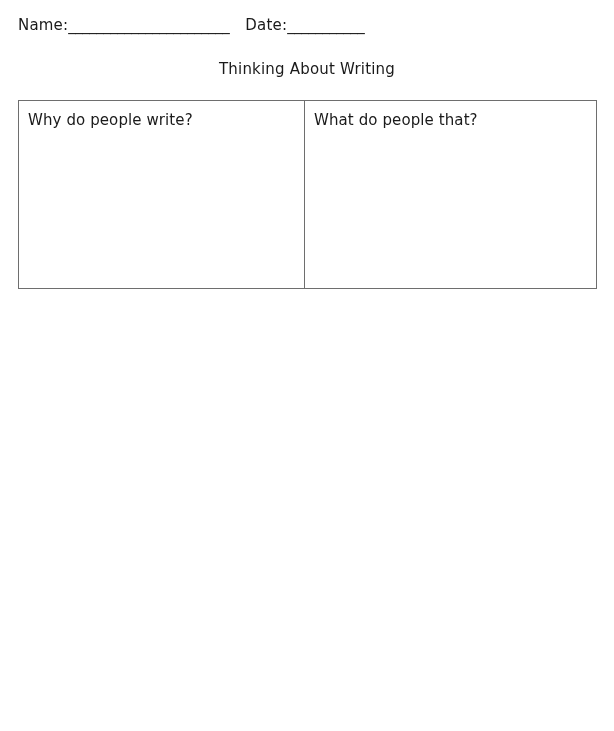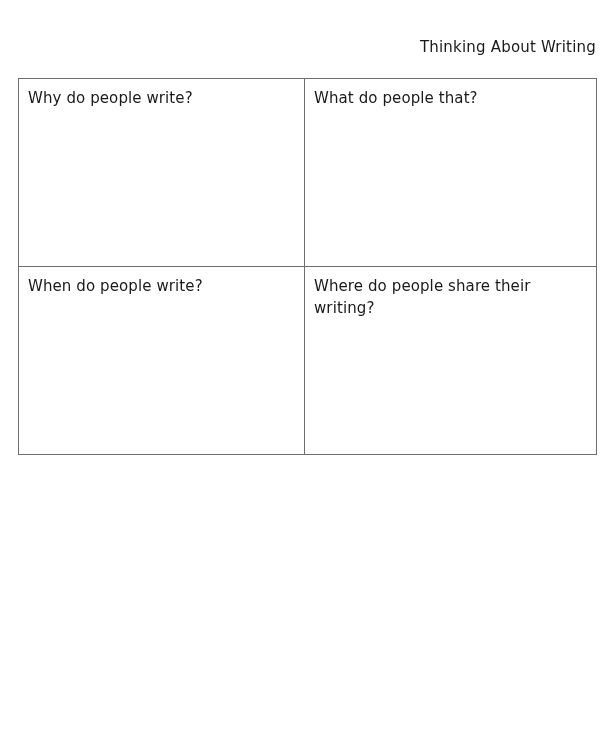"Name:" div.header-line { html: none -> <div> <span>Name:</span> <span>_______________________</span> <span></span> <span>Date:</span> <span>___________</span> </div> }
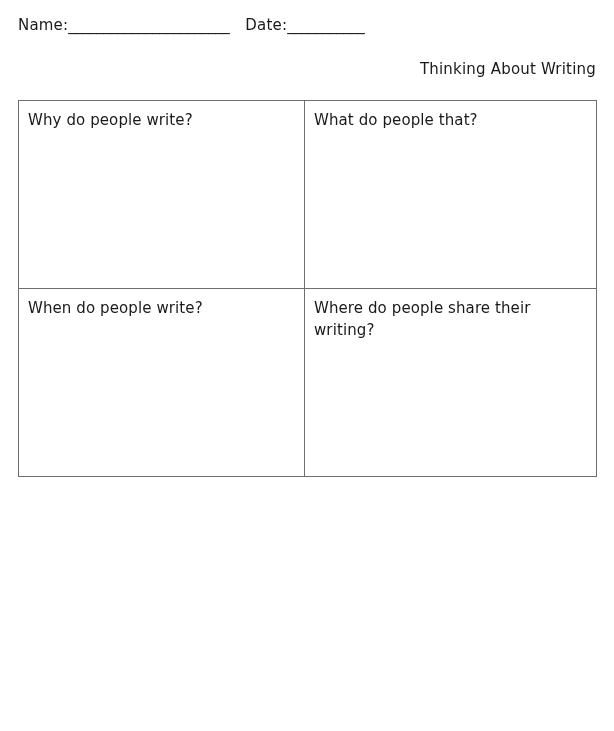"Thinking About Writing" .title { text-align: right -> center }
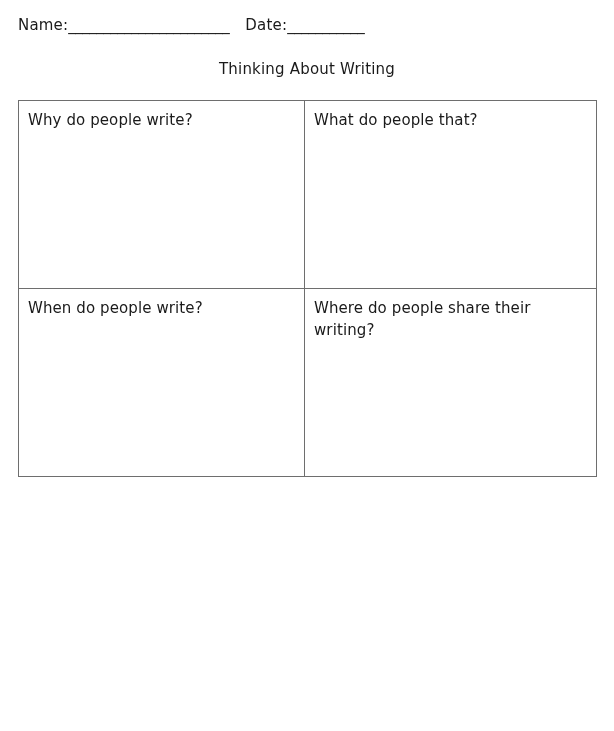"When do people write?" tr { html: <tr> <td> <div>When do people write?</div> </td> <td> <div>Where do people share their writing?</div> </td> </tr> -> none }
